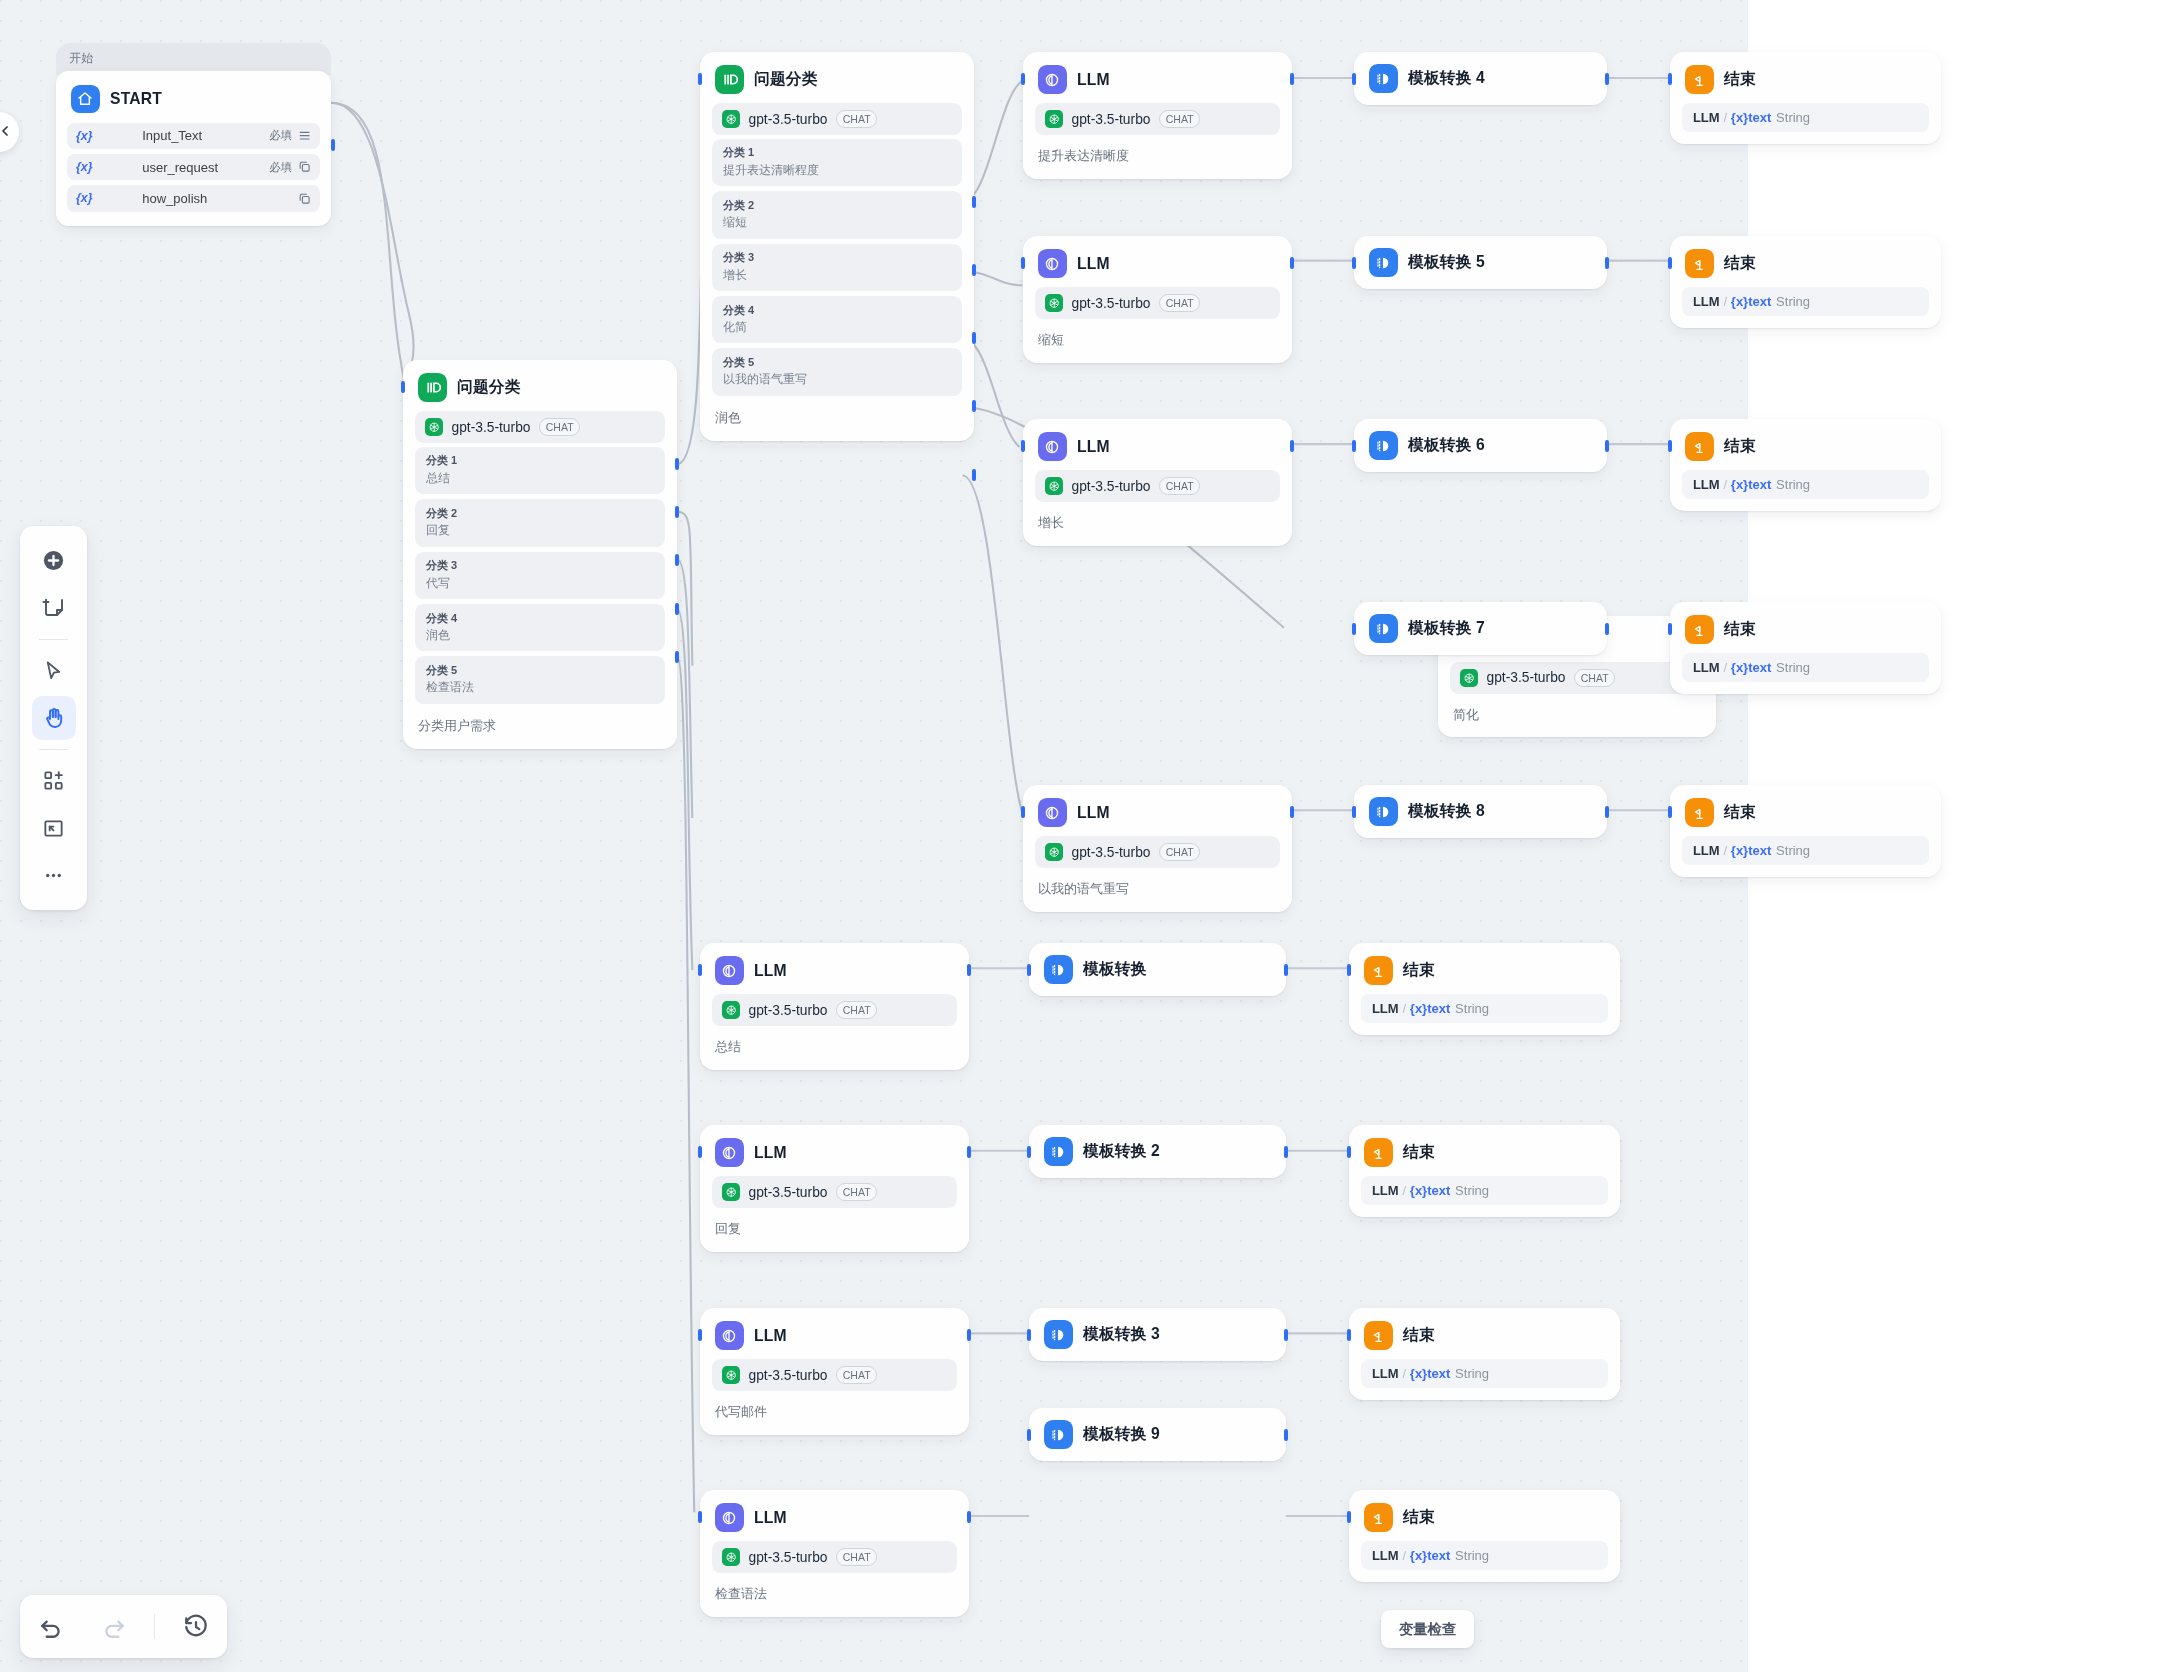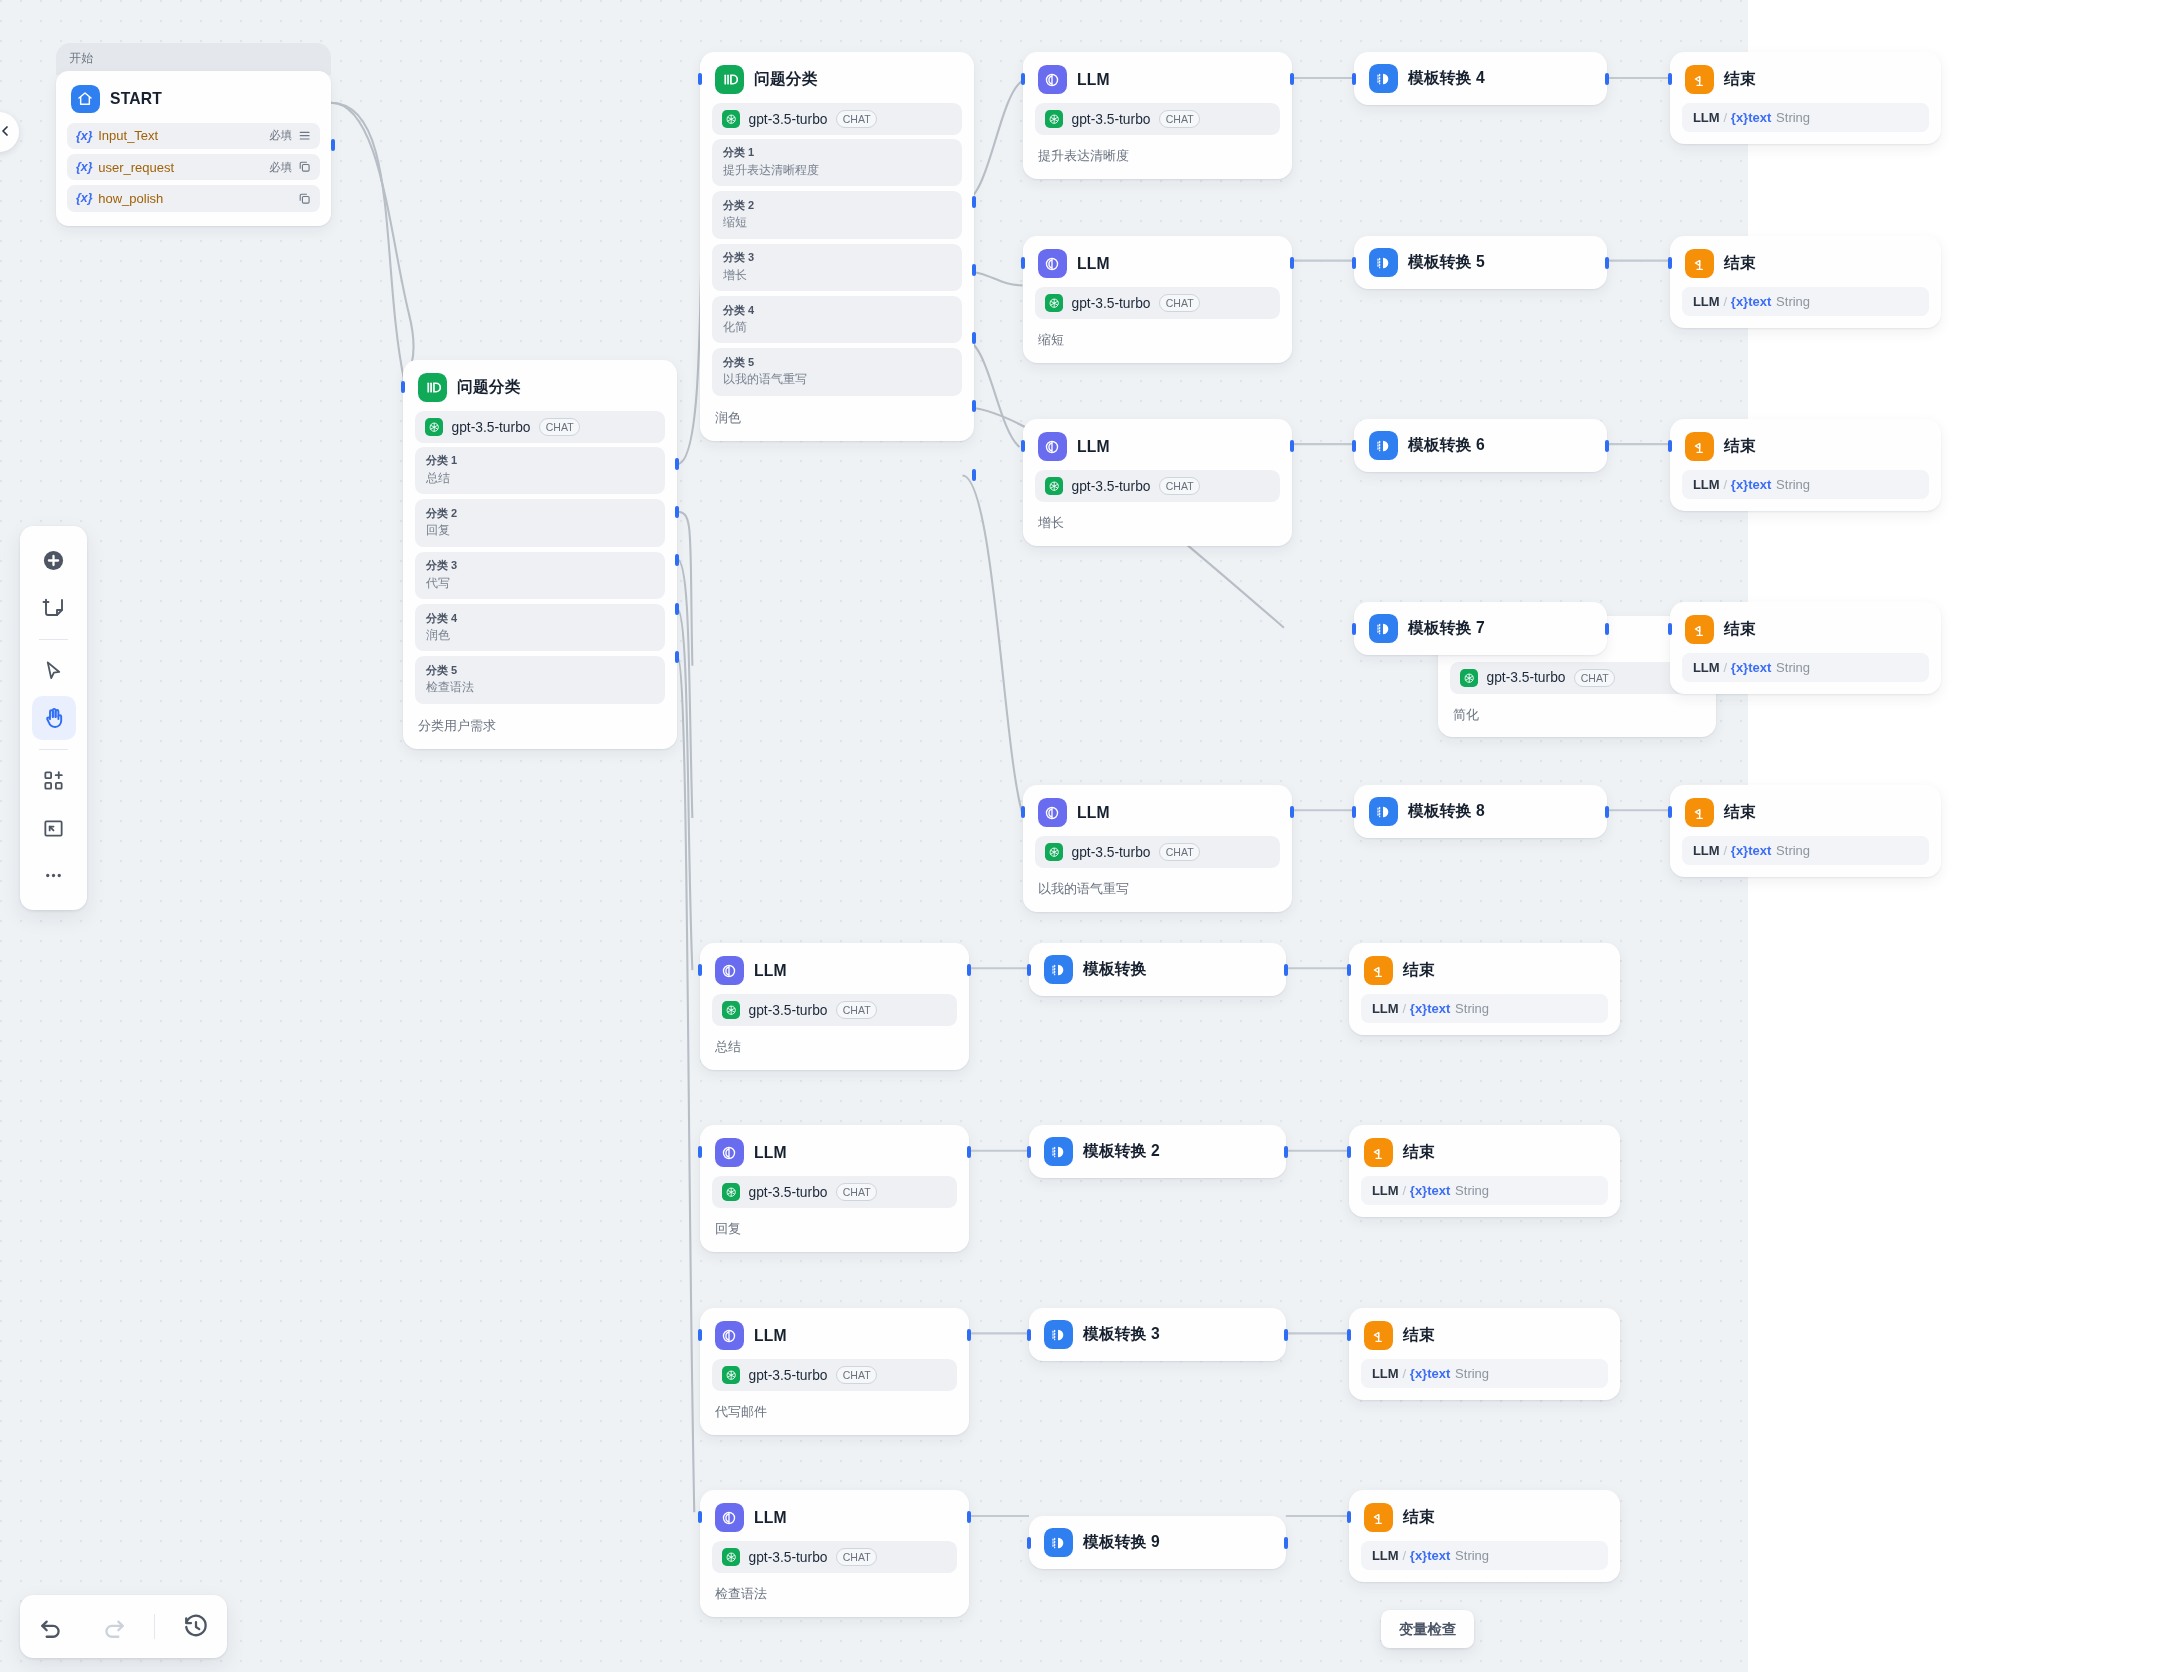"Input_Text" .vname { color: #a16207 -> #404040; margin-left: none -> 44px }
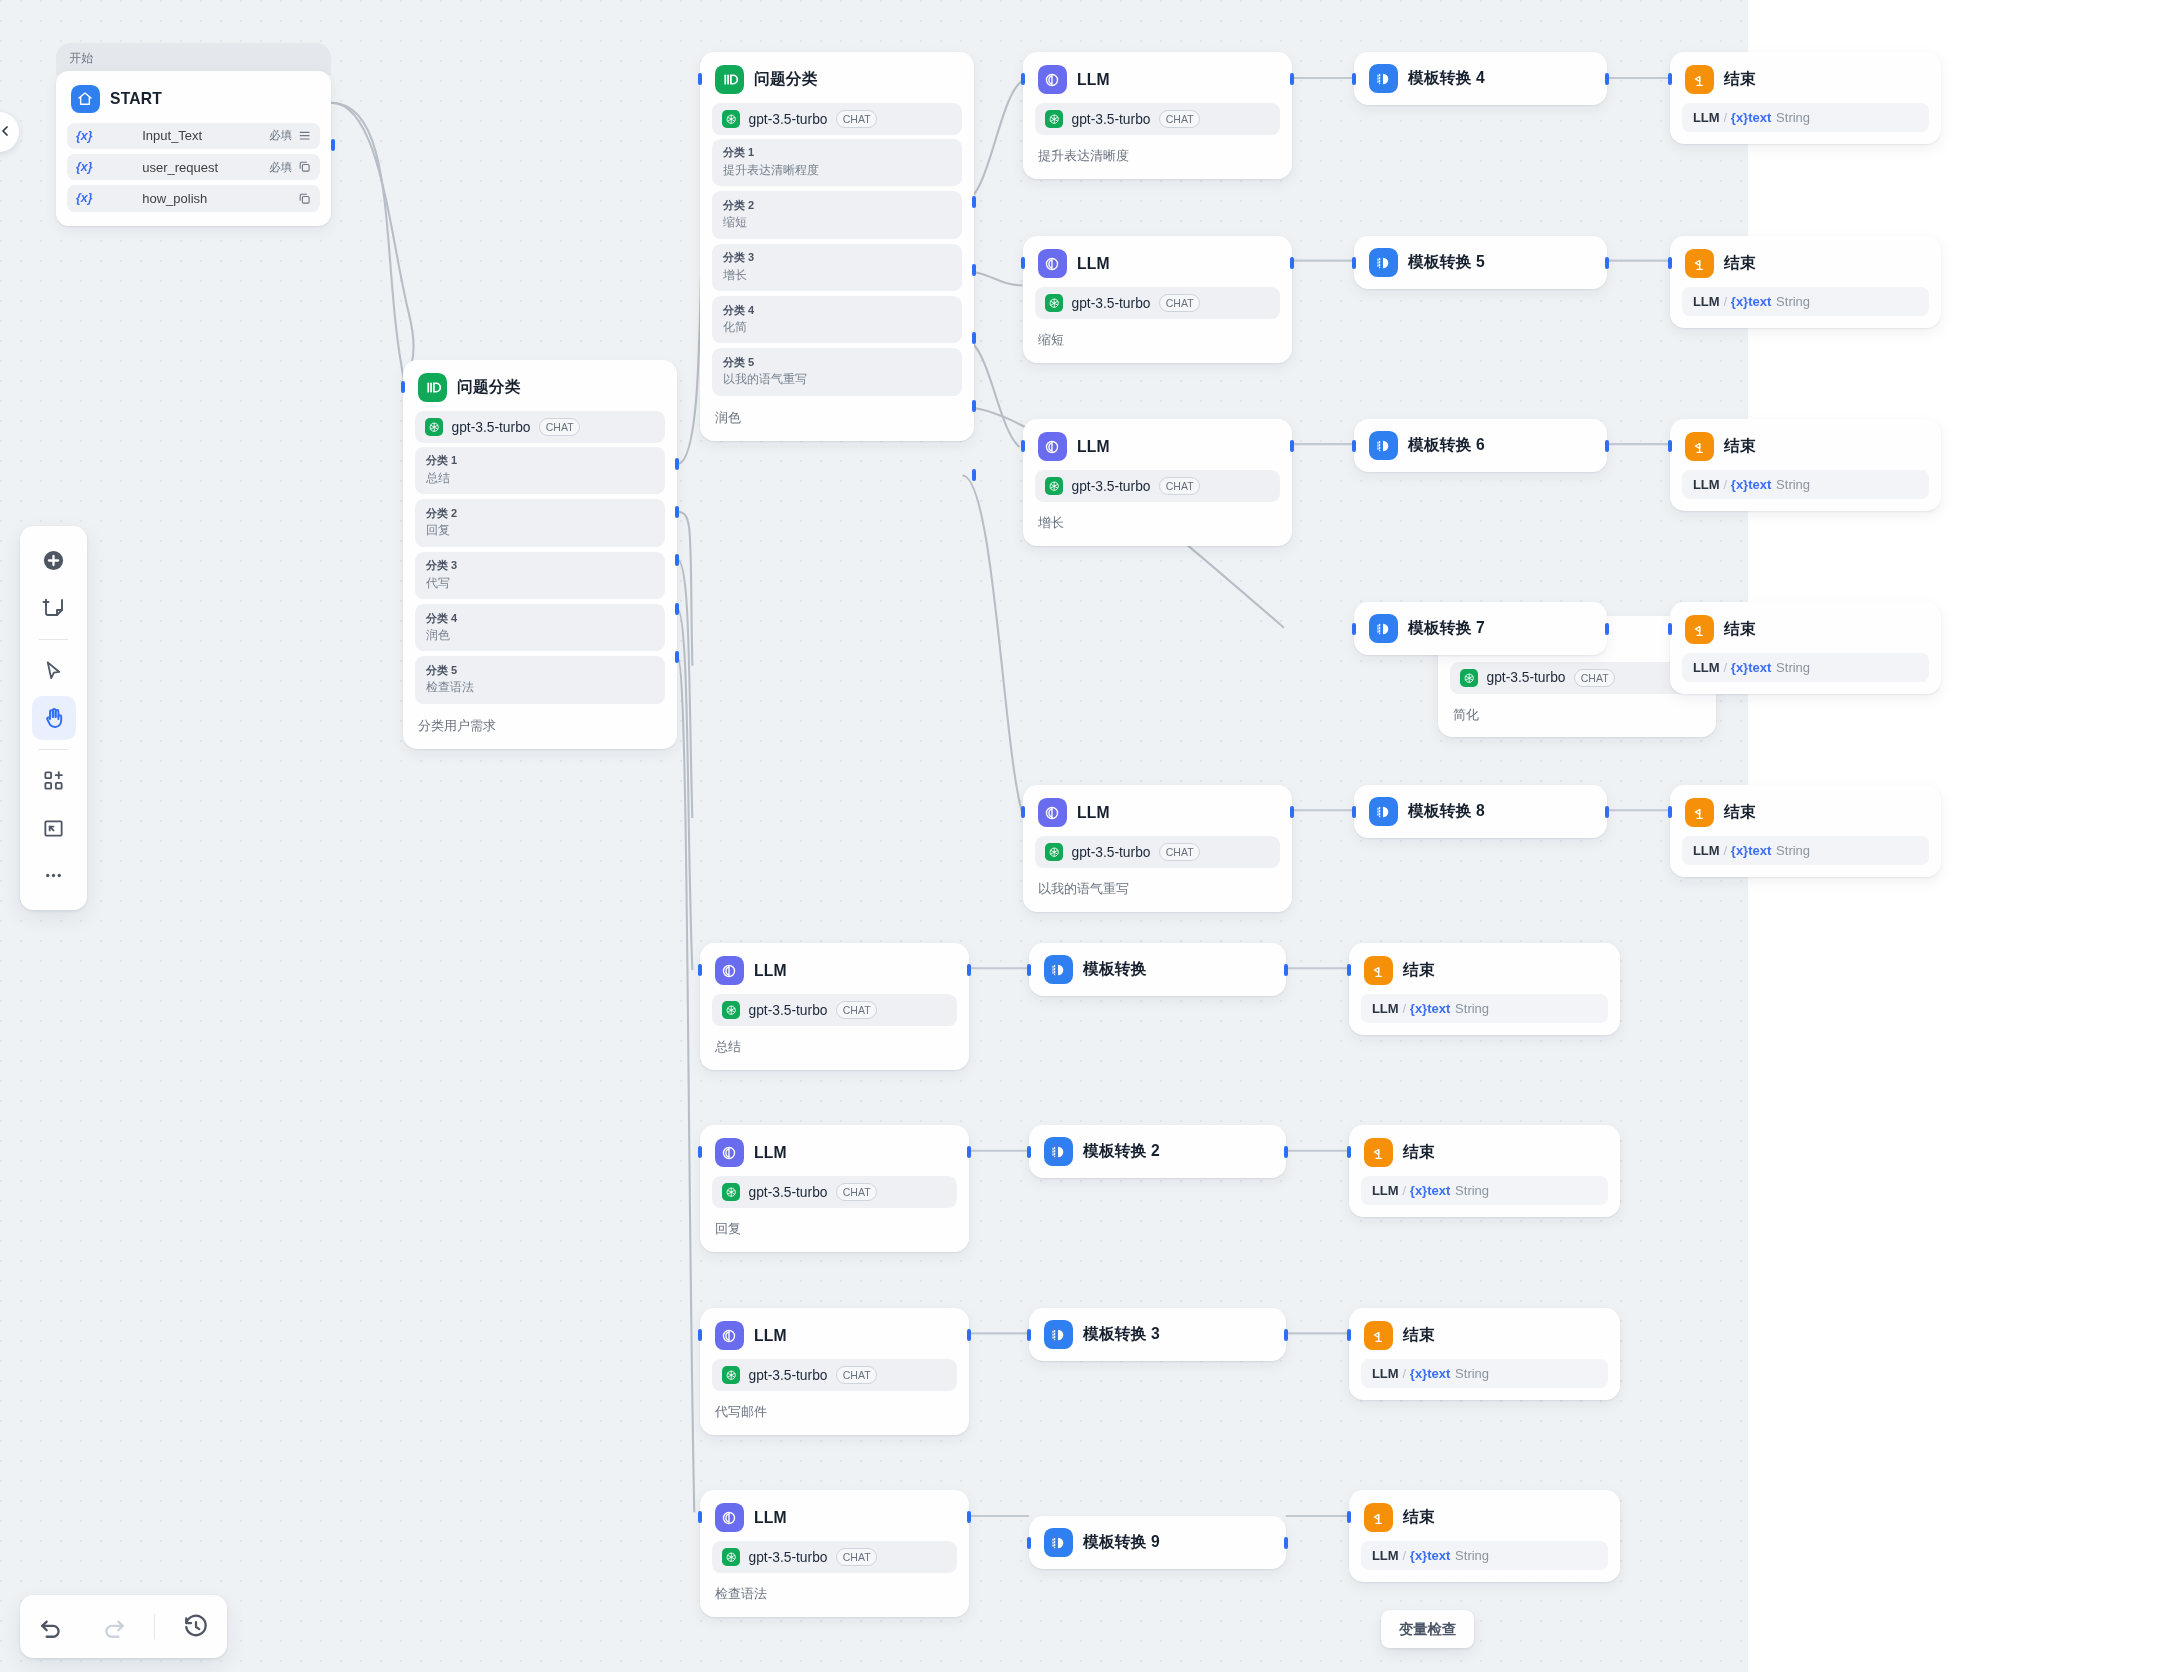"模板转换 9" div.node { top: 1516px -> 1408px }
